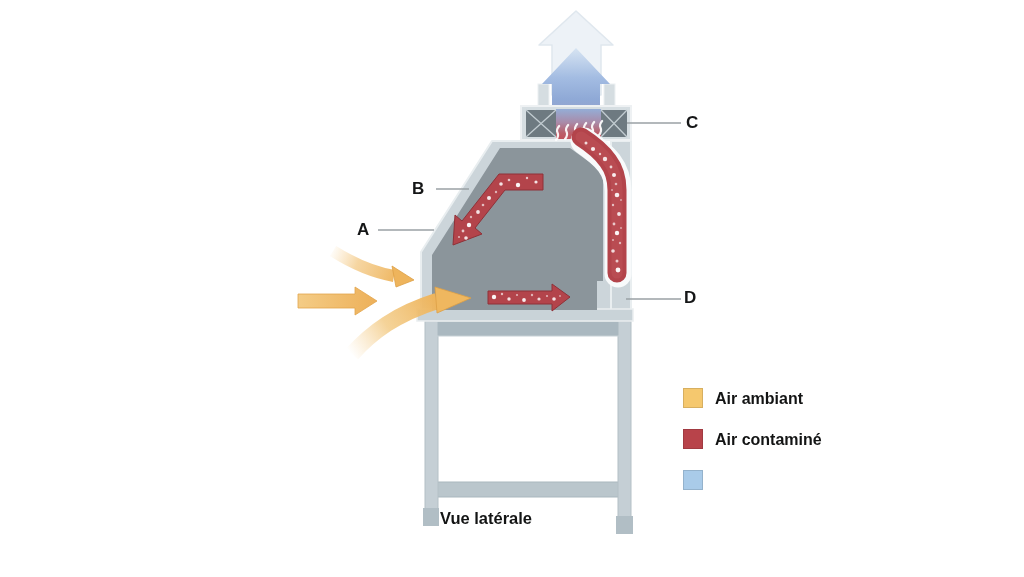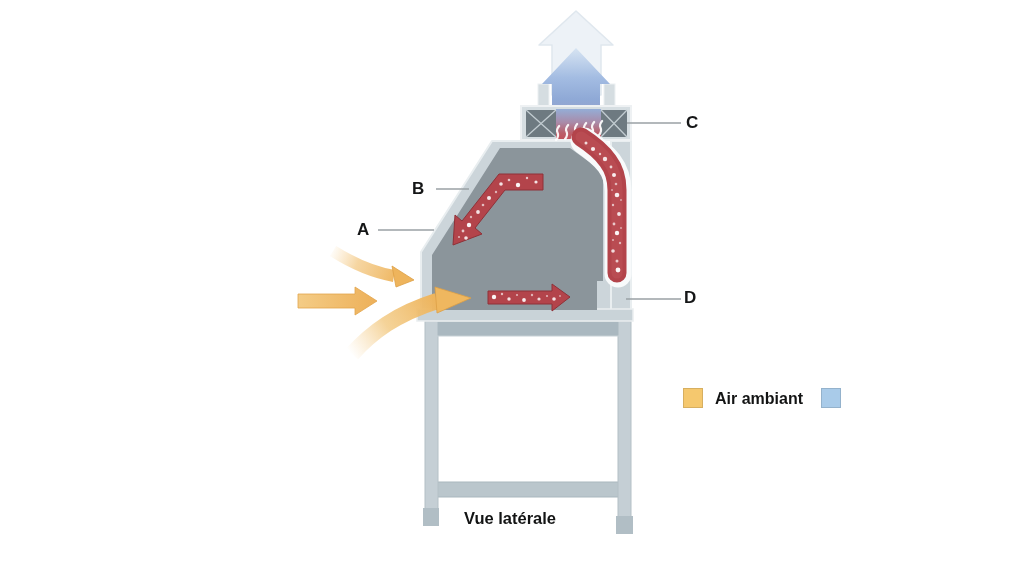"Air ambiant" .legend { flex-direction: row -> column }
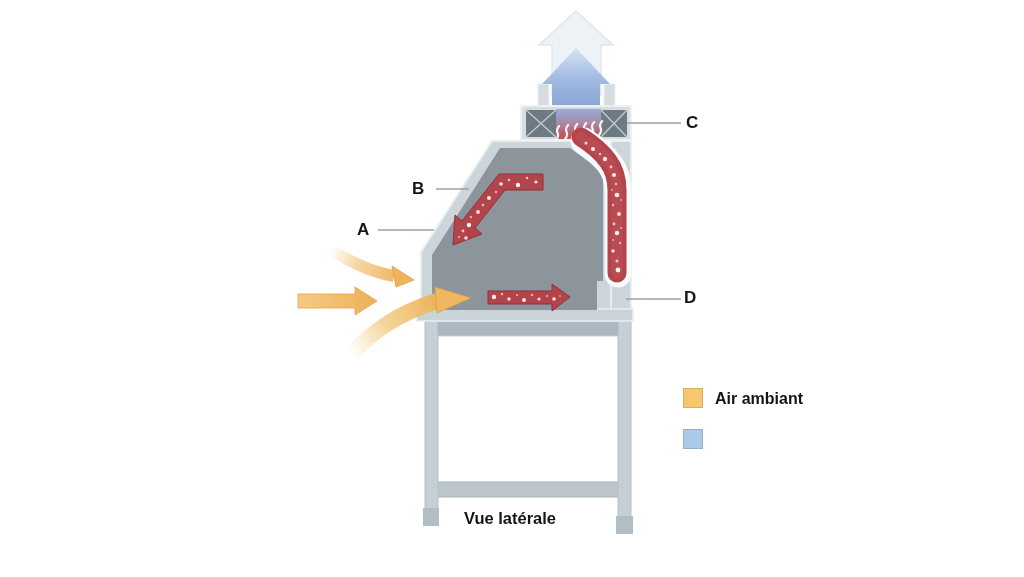"Air contaminé" div.legend-row { html: none -> <div> <span></span> <span>Air contaminé</span> </div> }
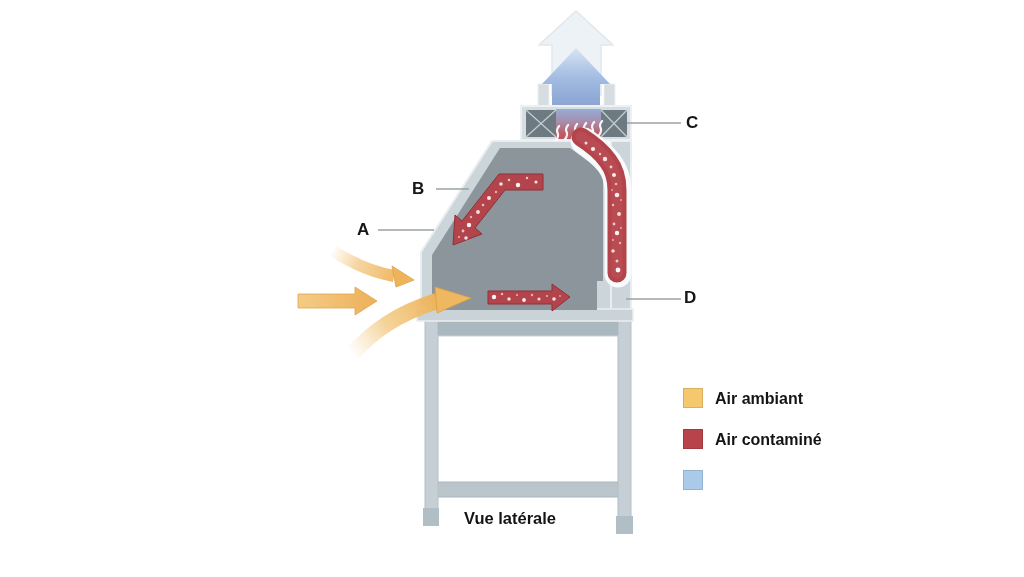"Vue latérale" .caption { text-align: center -> left }
